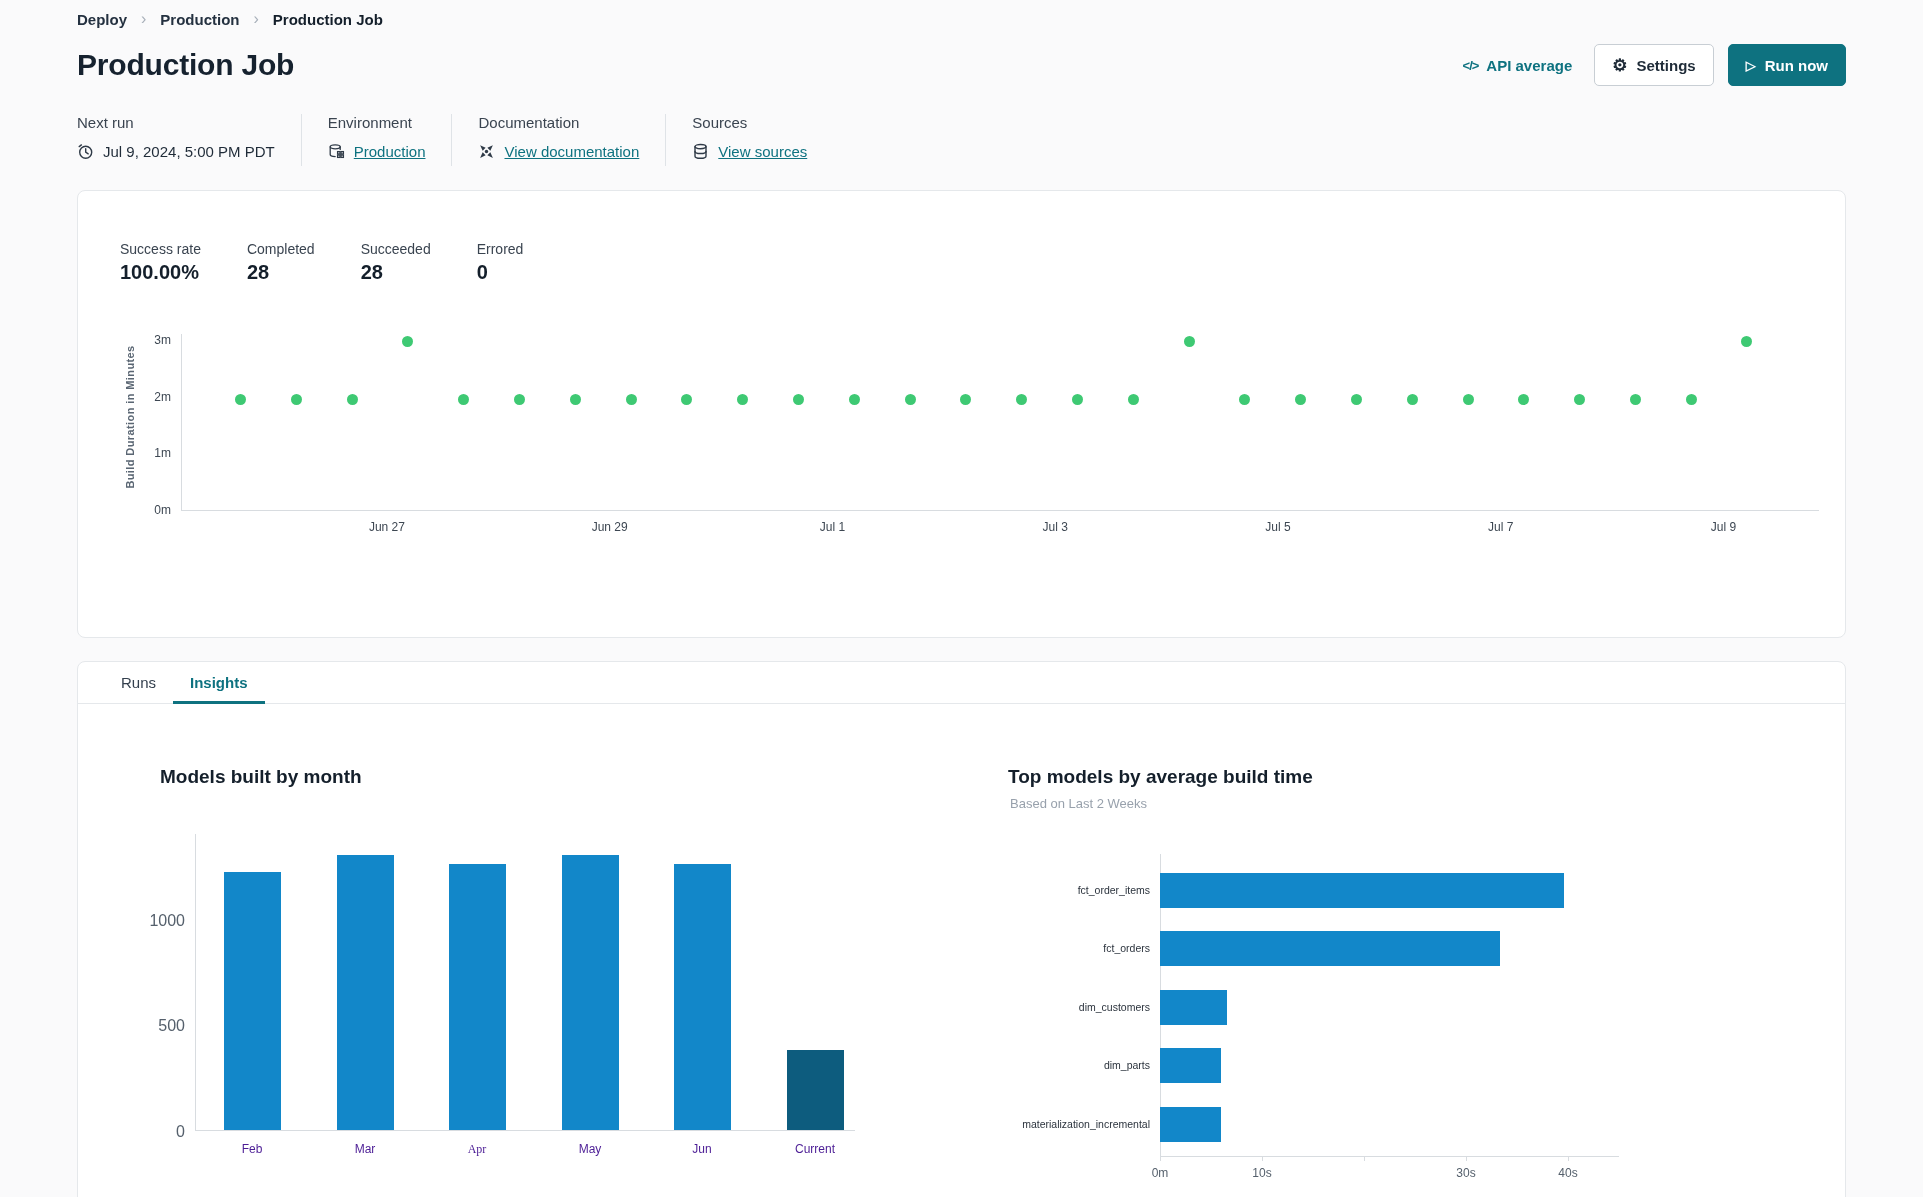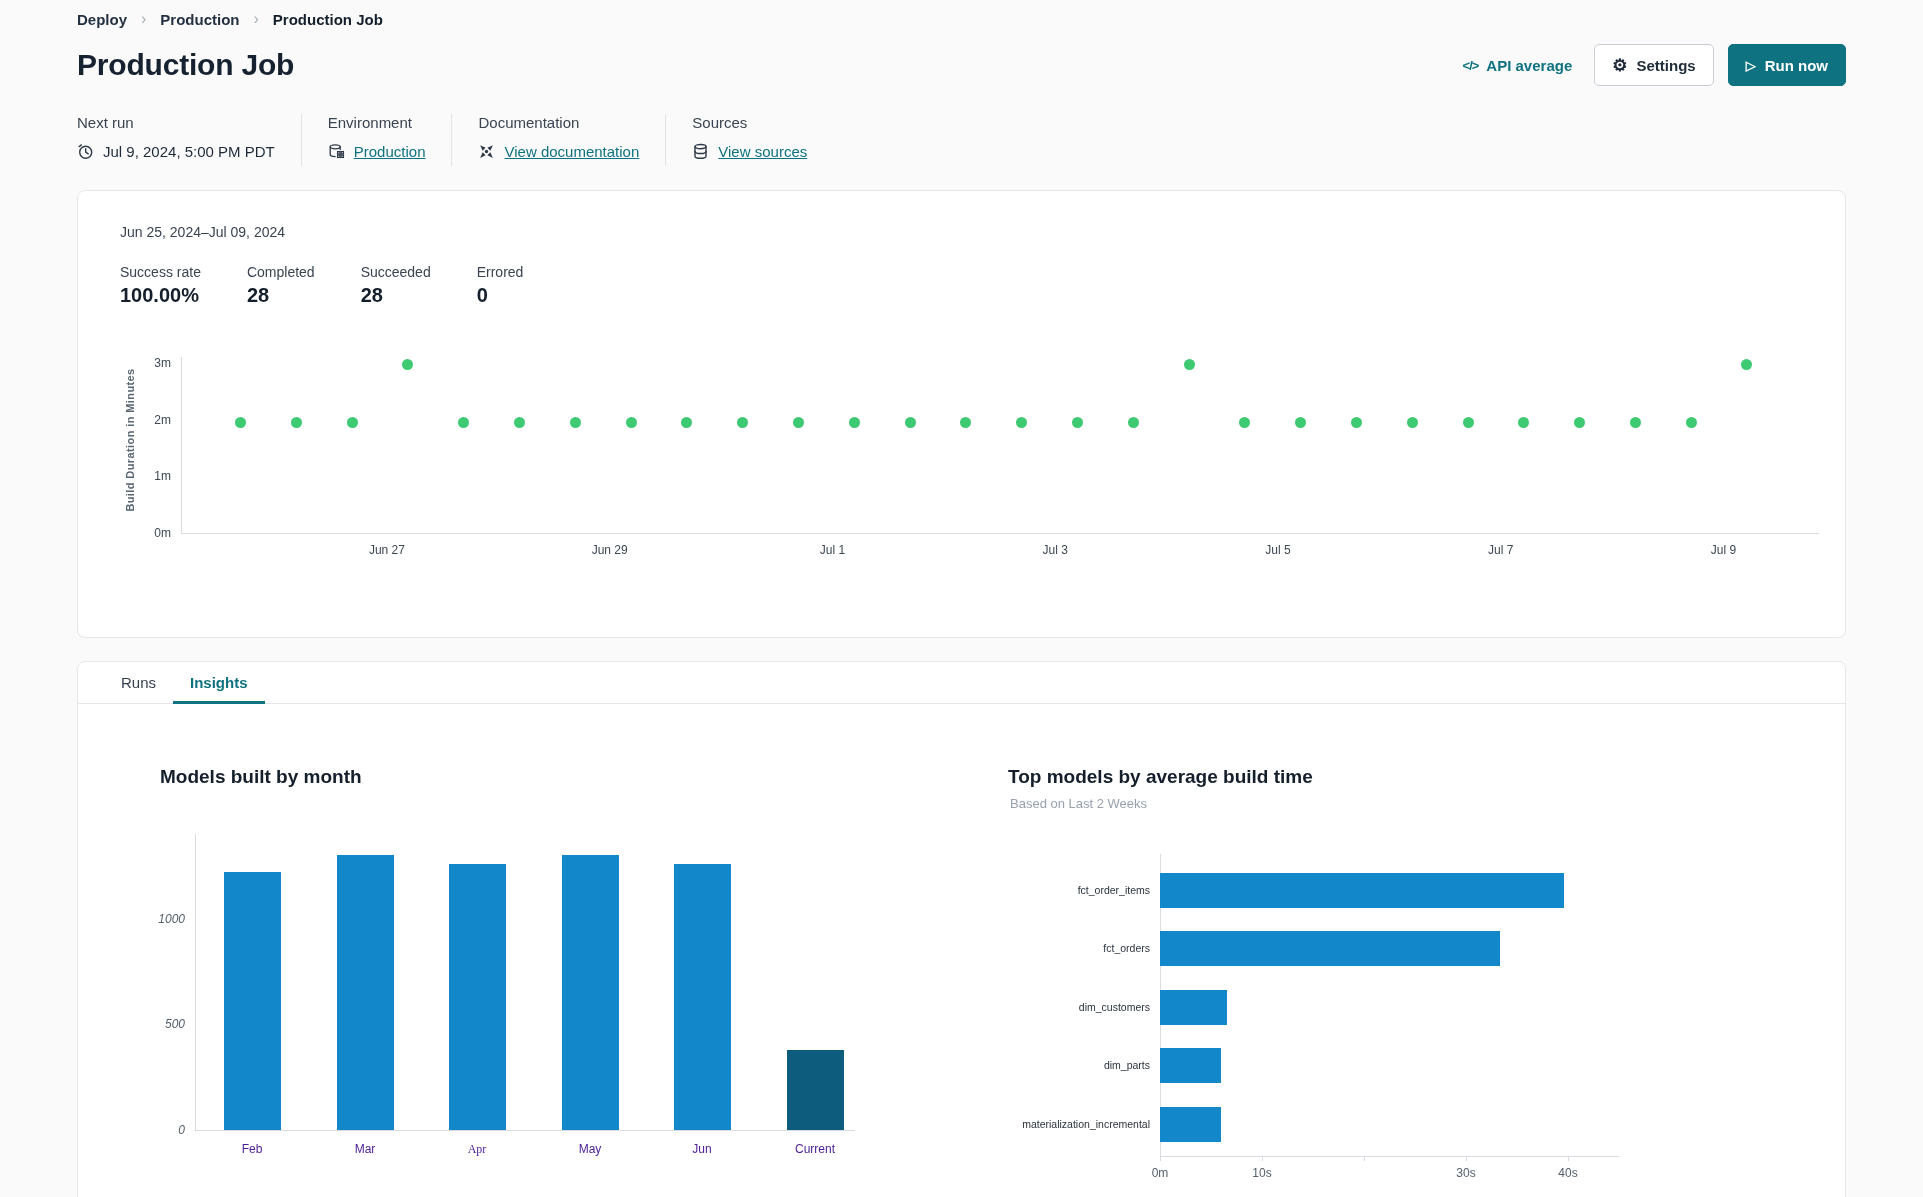"Jun 25, 2024–Jul 09, 2024" div.date-range { html: <div>Jun 25, 2024–Jul 09, 2024</div> -> none }
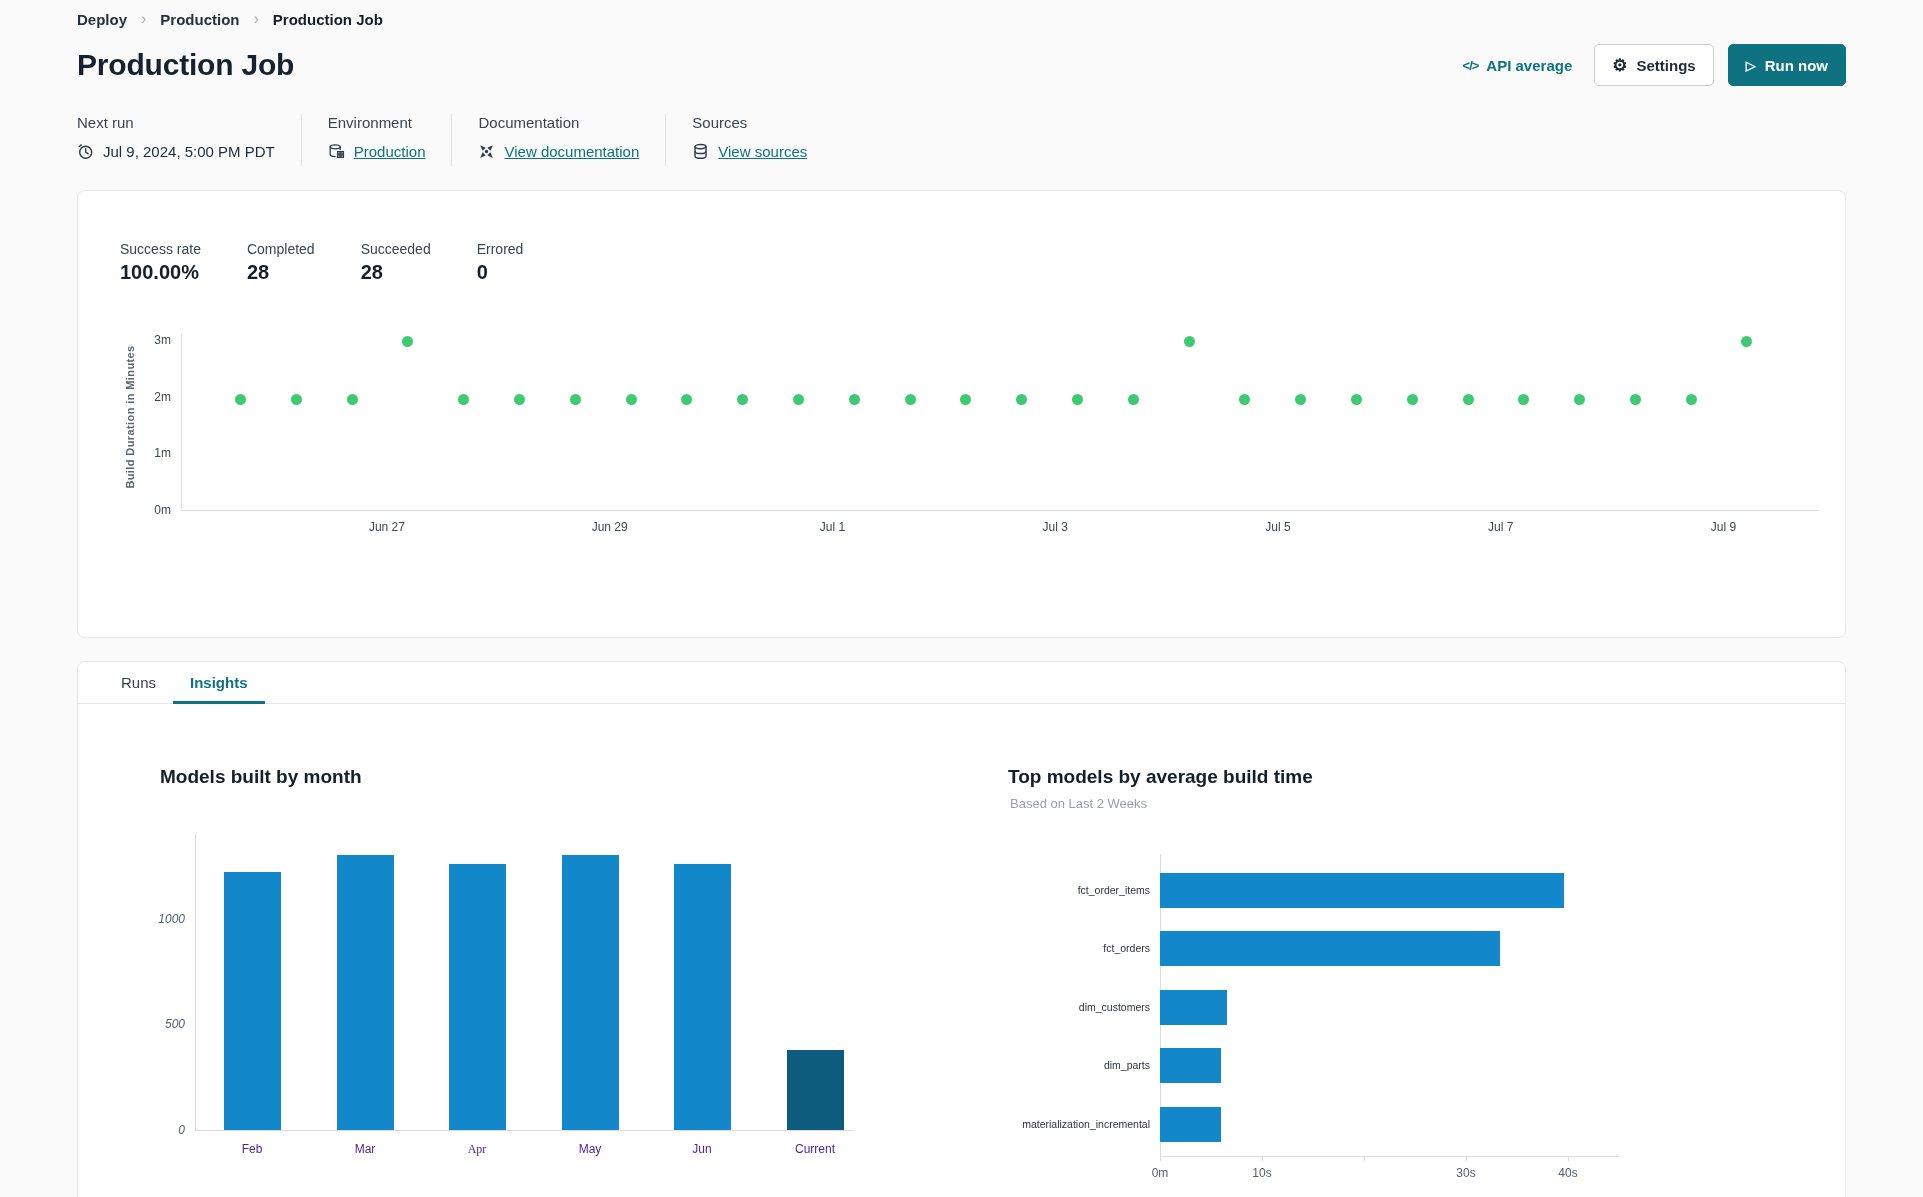"1000" .ylab { font-size: 12px -> 16px; font-style: italic -> none }
